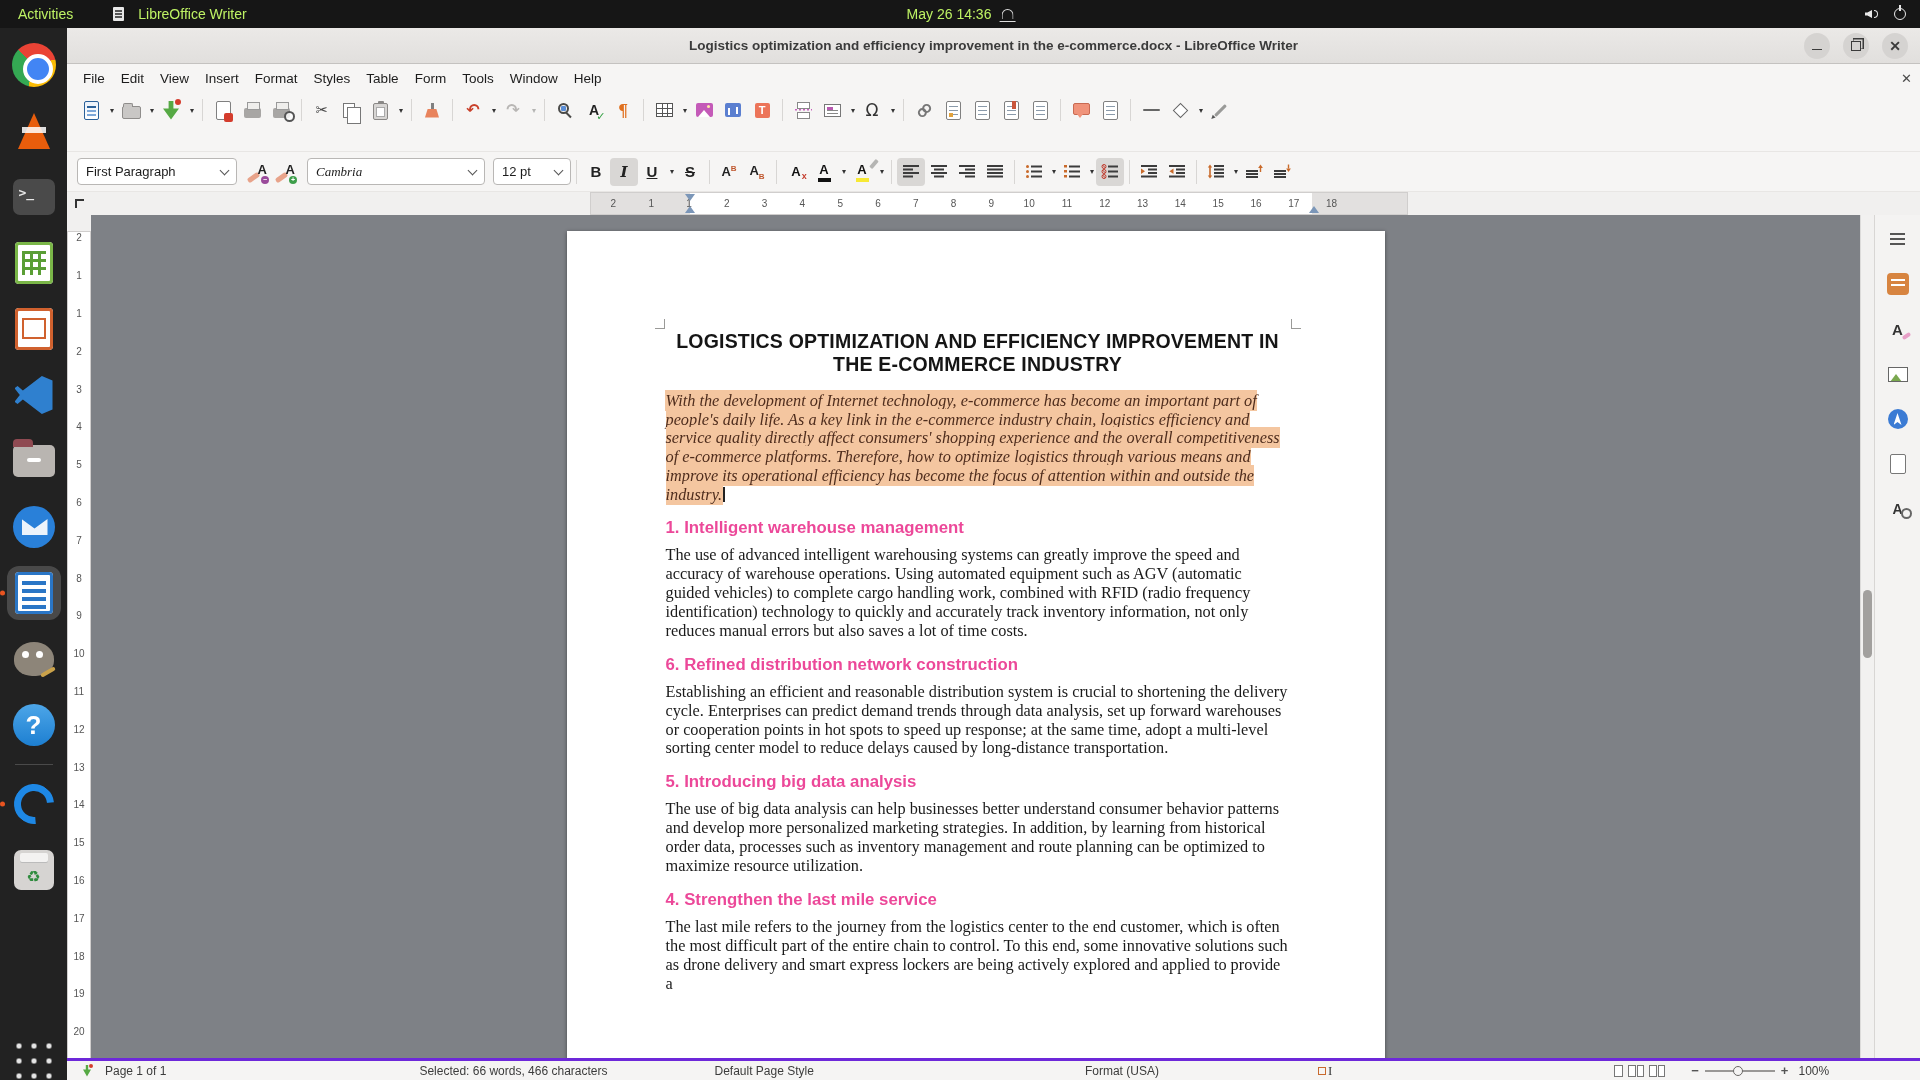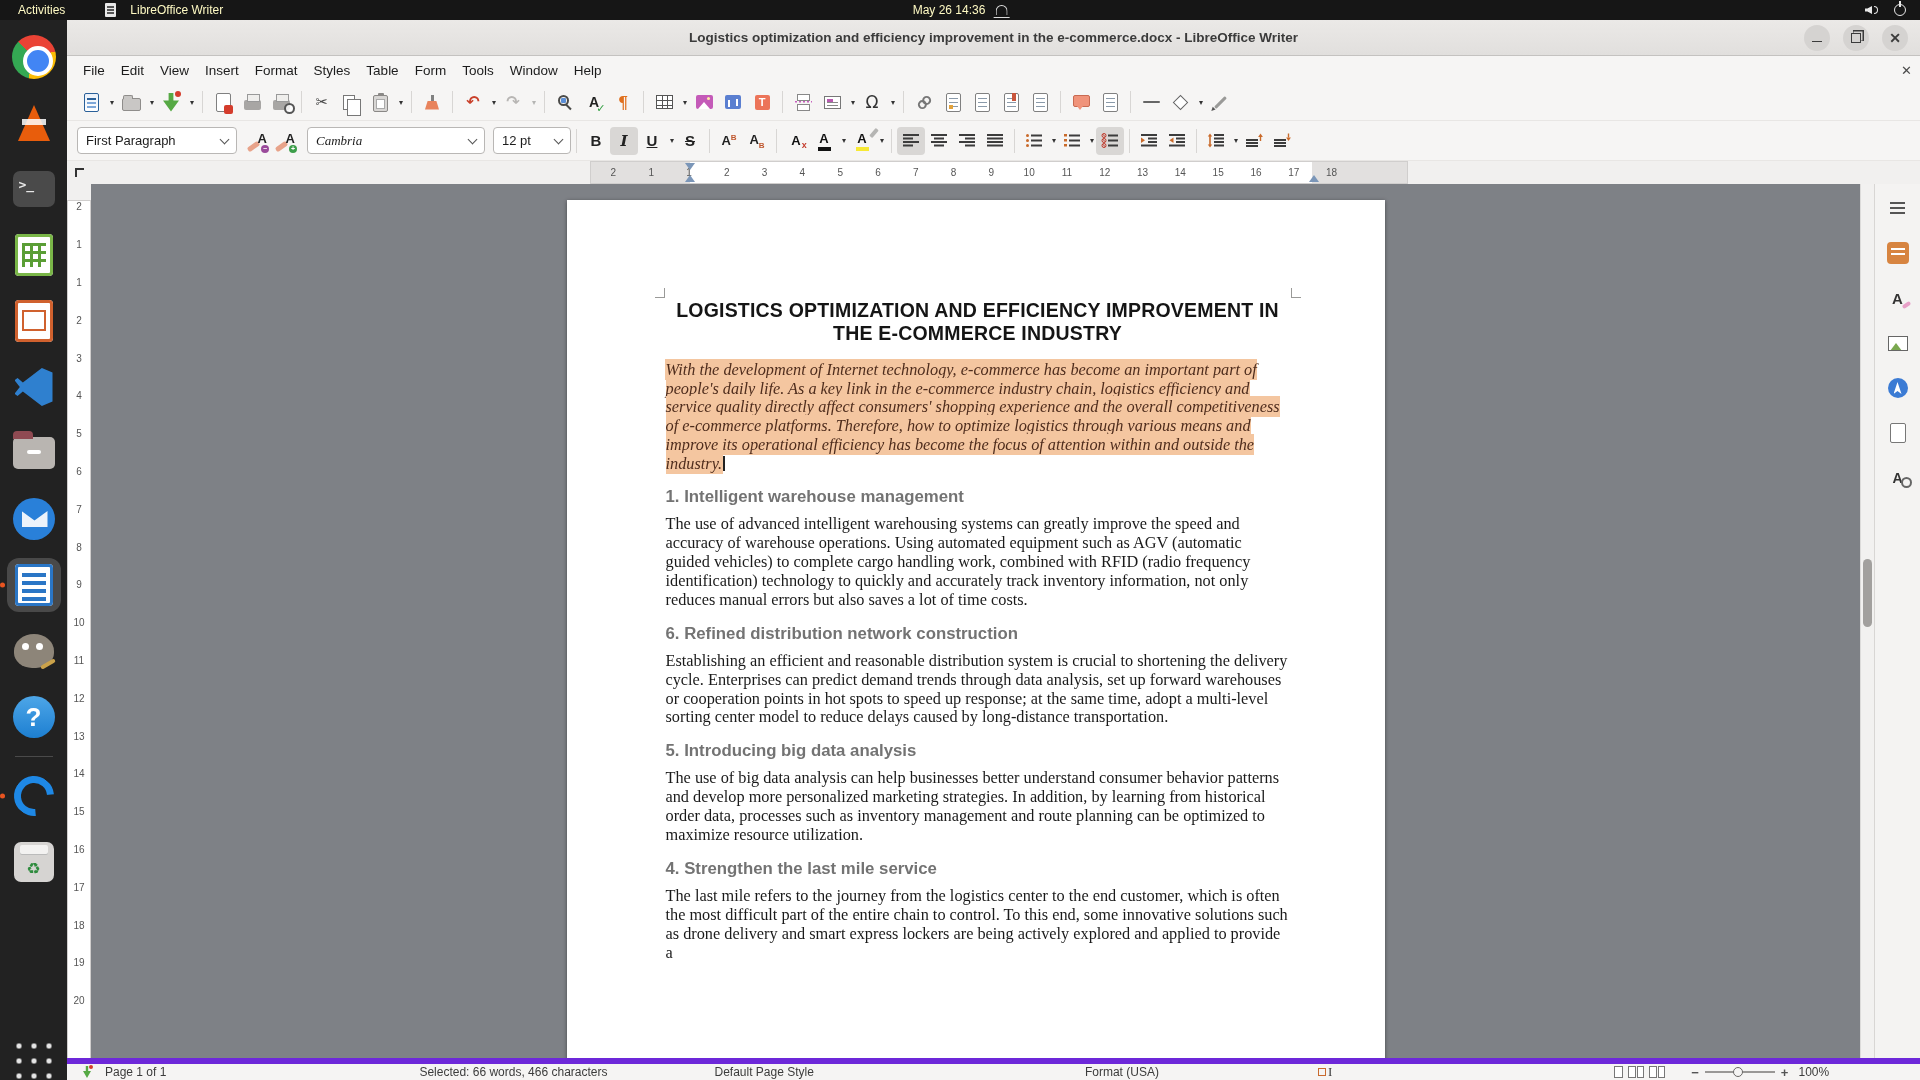"Activities" .topbar { color: #fef9c3 -> #bef264; font-size: 12px -> 14px; height: 20px -> 28px }
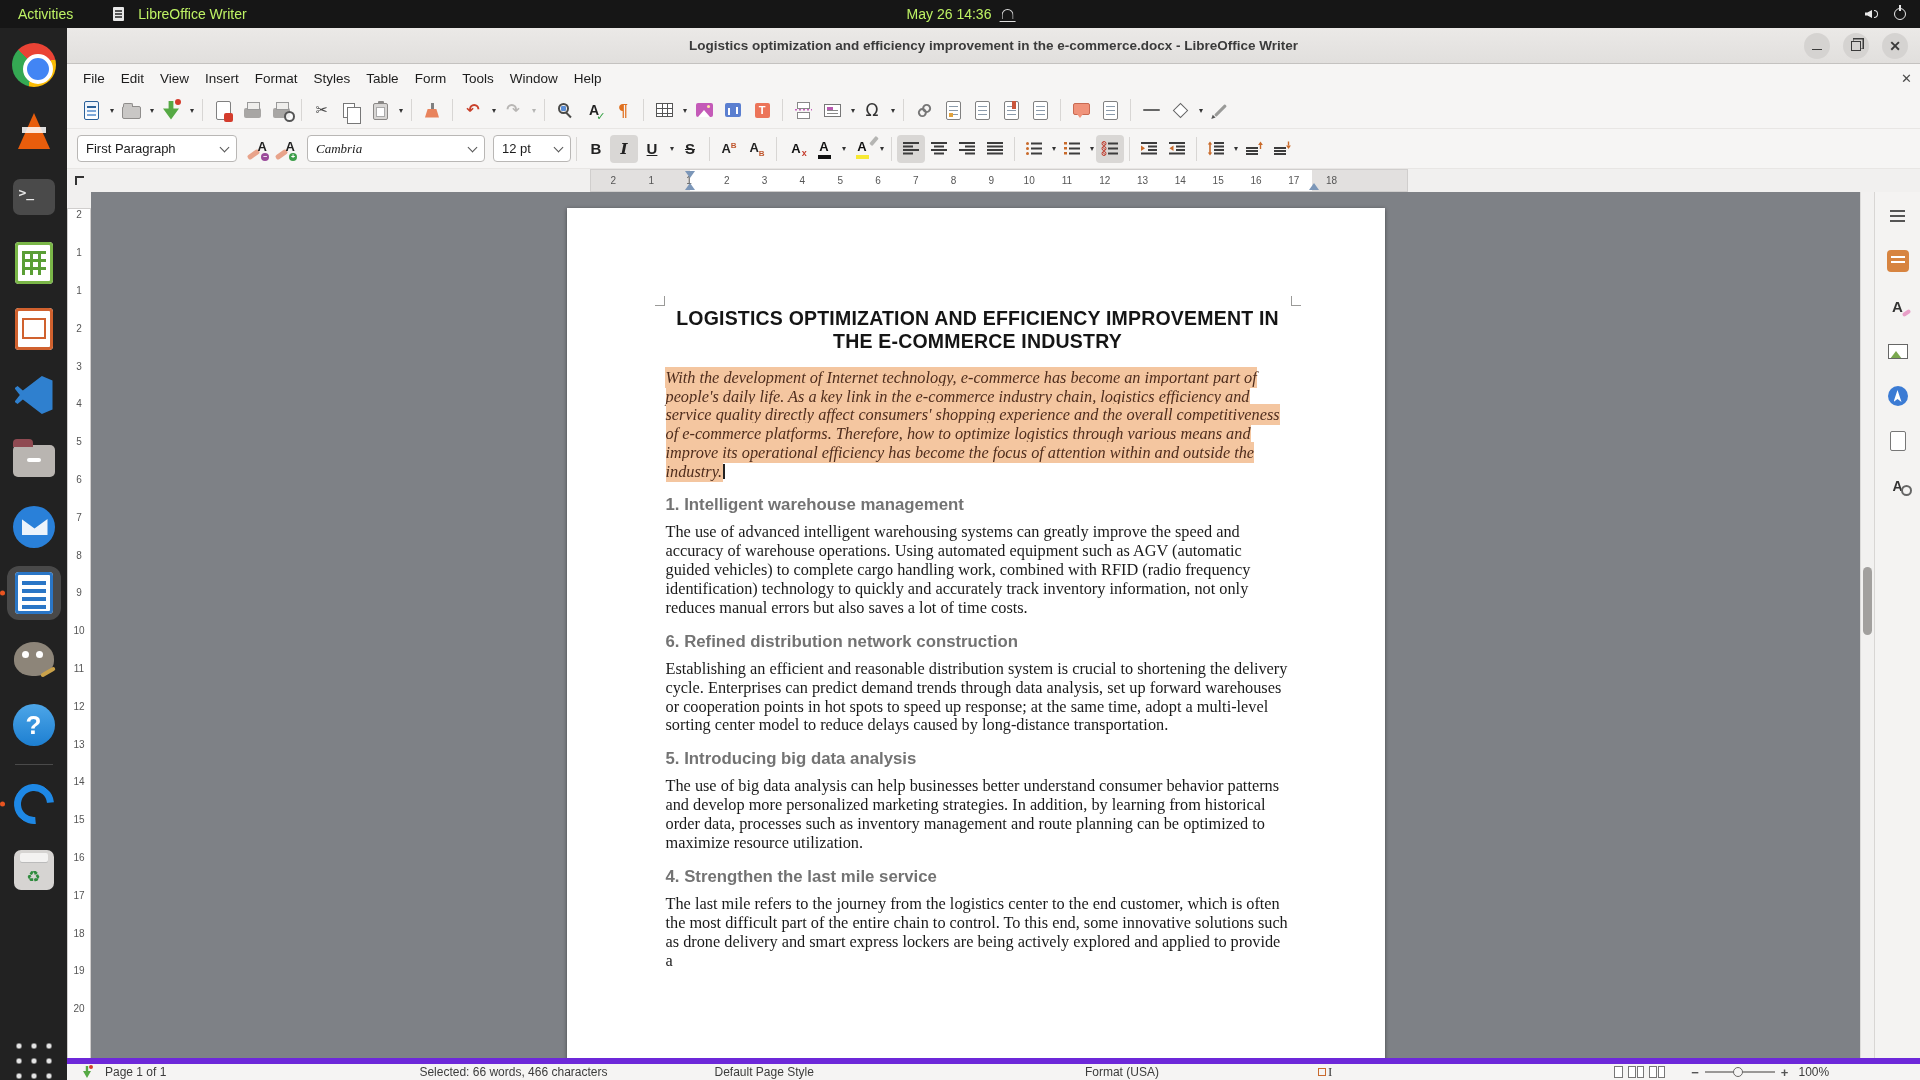"First Paragraph" .fmtbar { margin-top: none -> 23px }
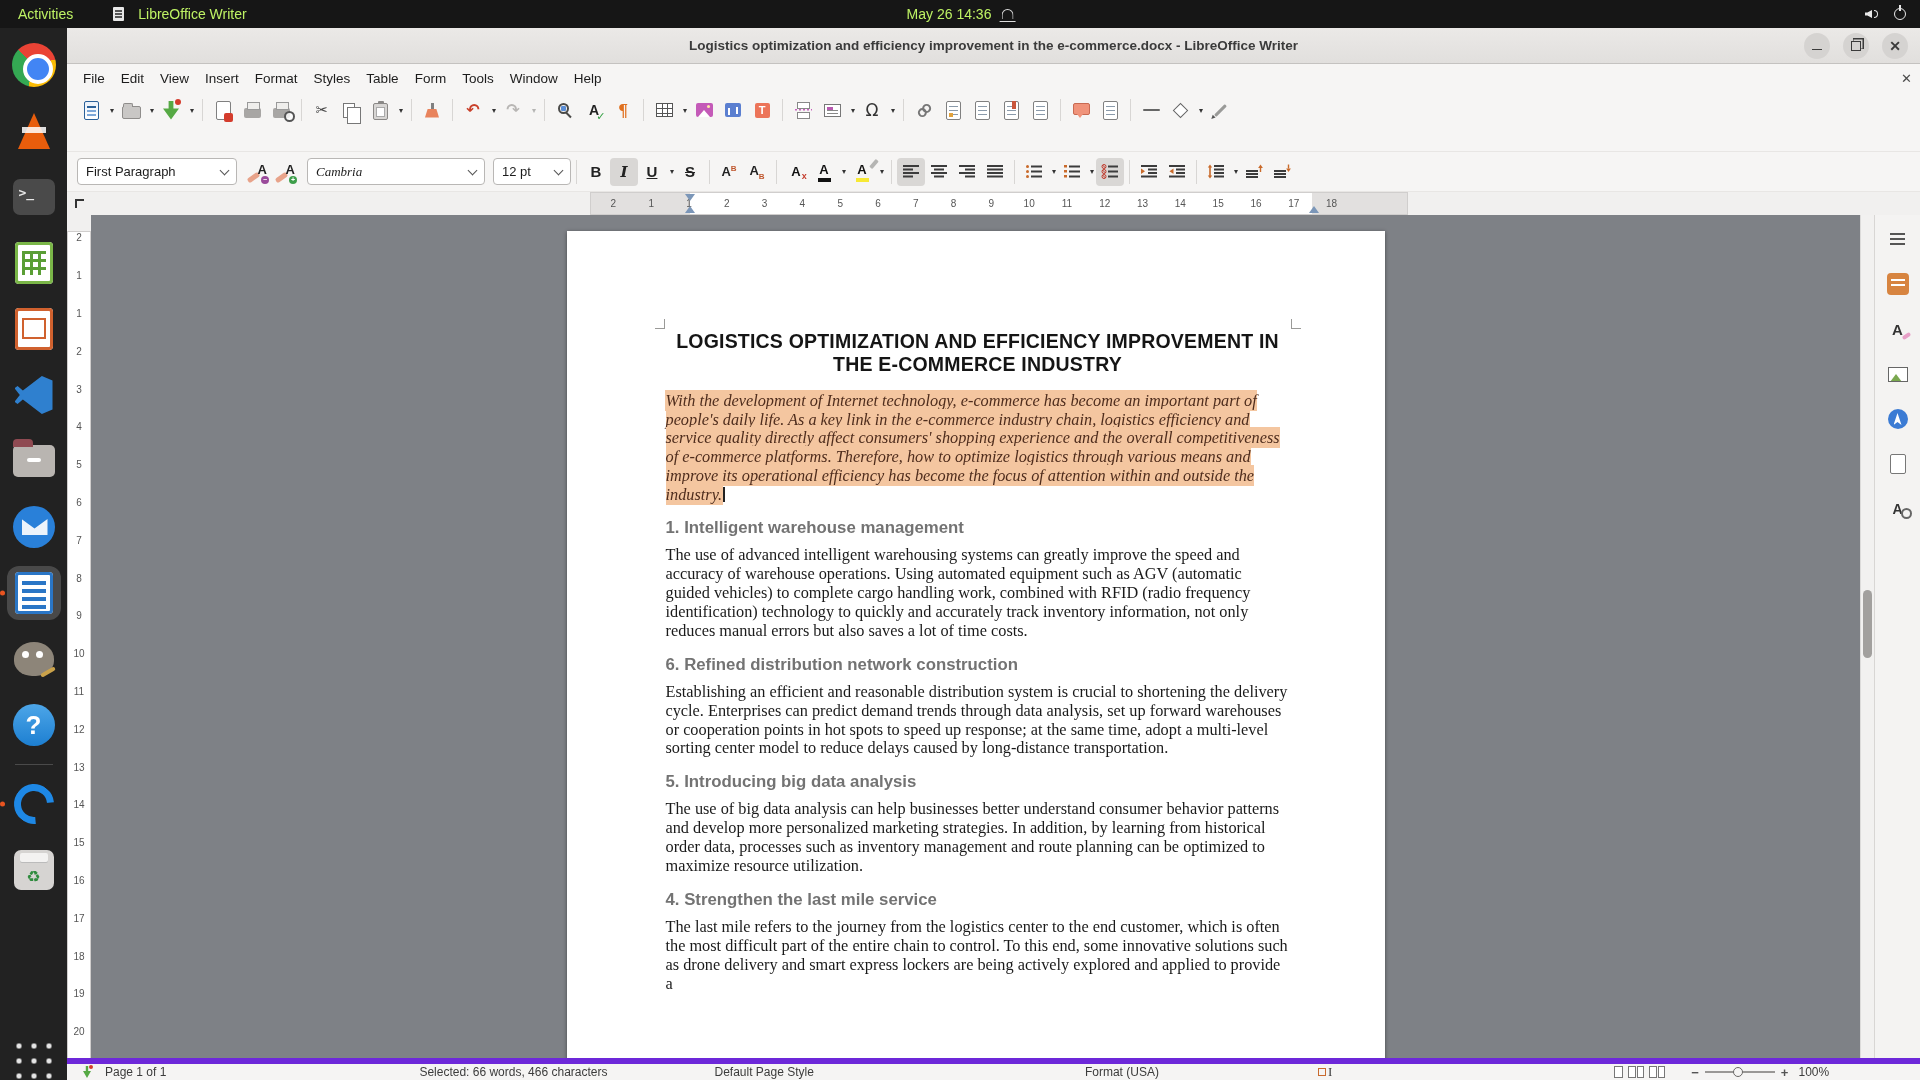"1. Intelligent warehouse management" .doc-h { color: #737373 -> #ec4899 }
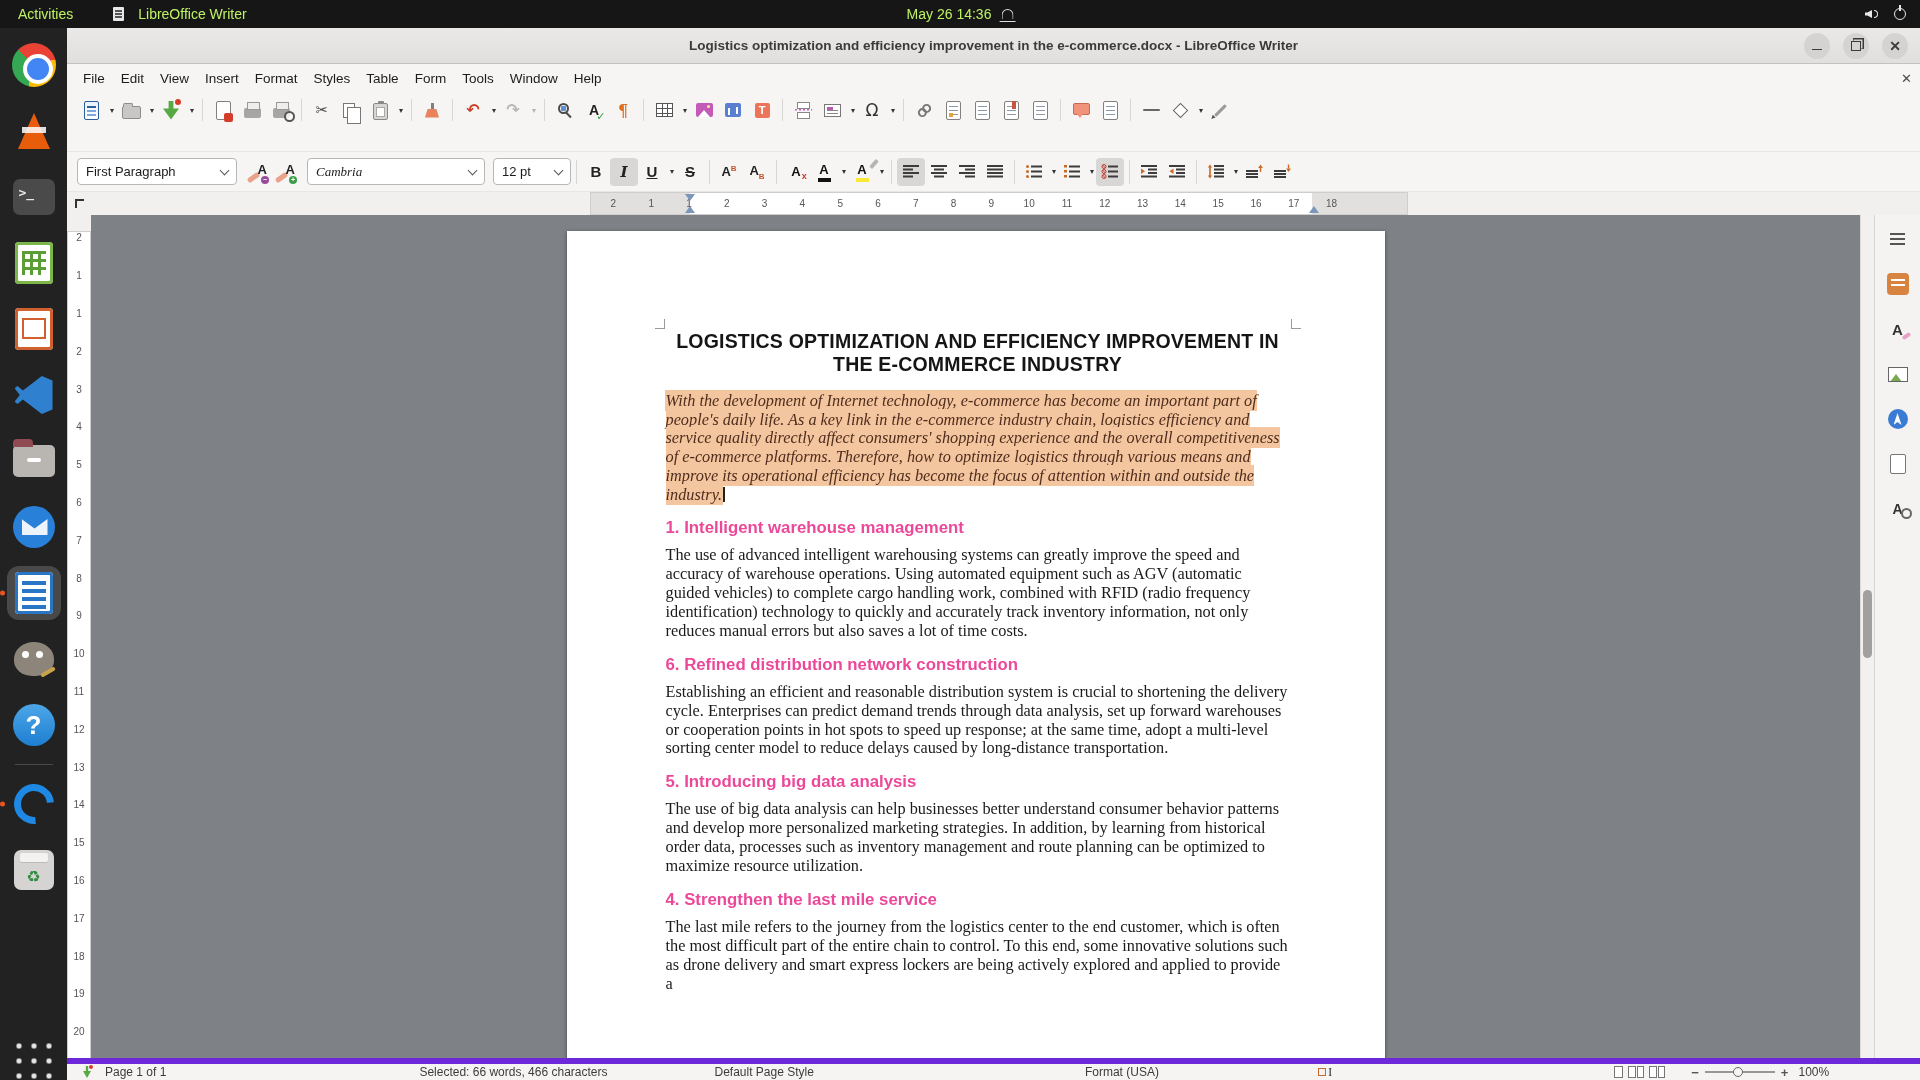"Page 1 of 1" .statusbar { border-top: 6px solid #6d28d9 -> 3px solid #6d28d9 }
